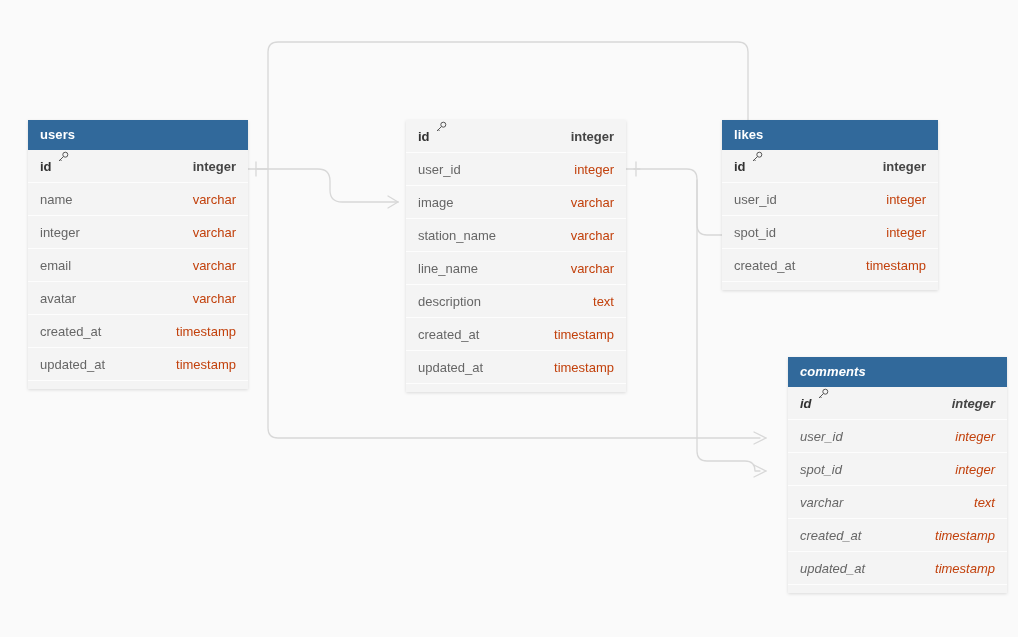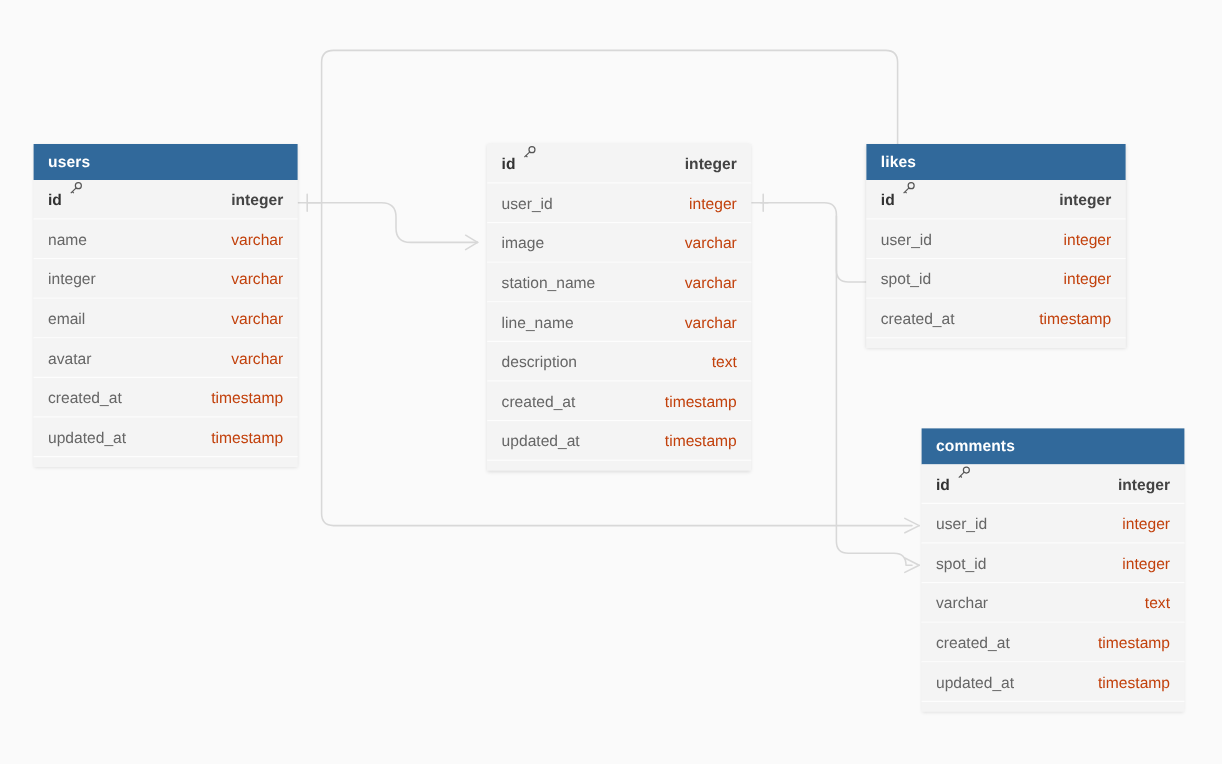"comments" div.table-card { font-style: none -> italic; left: 768px -> 788px }
